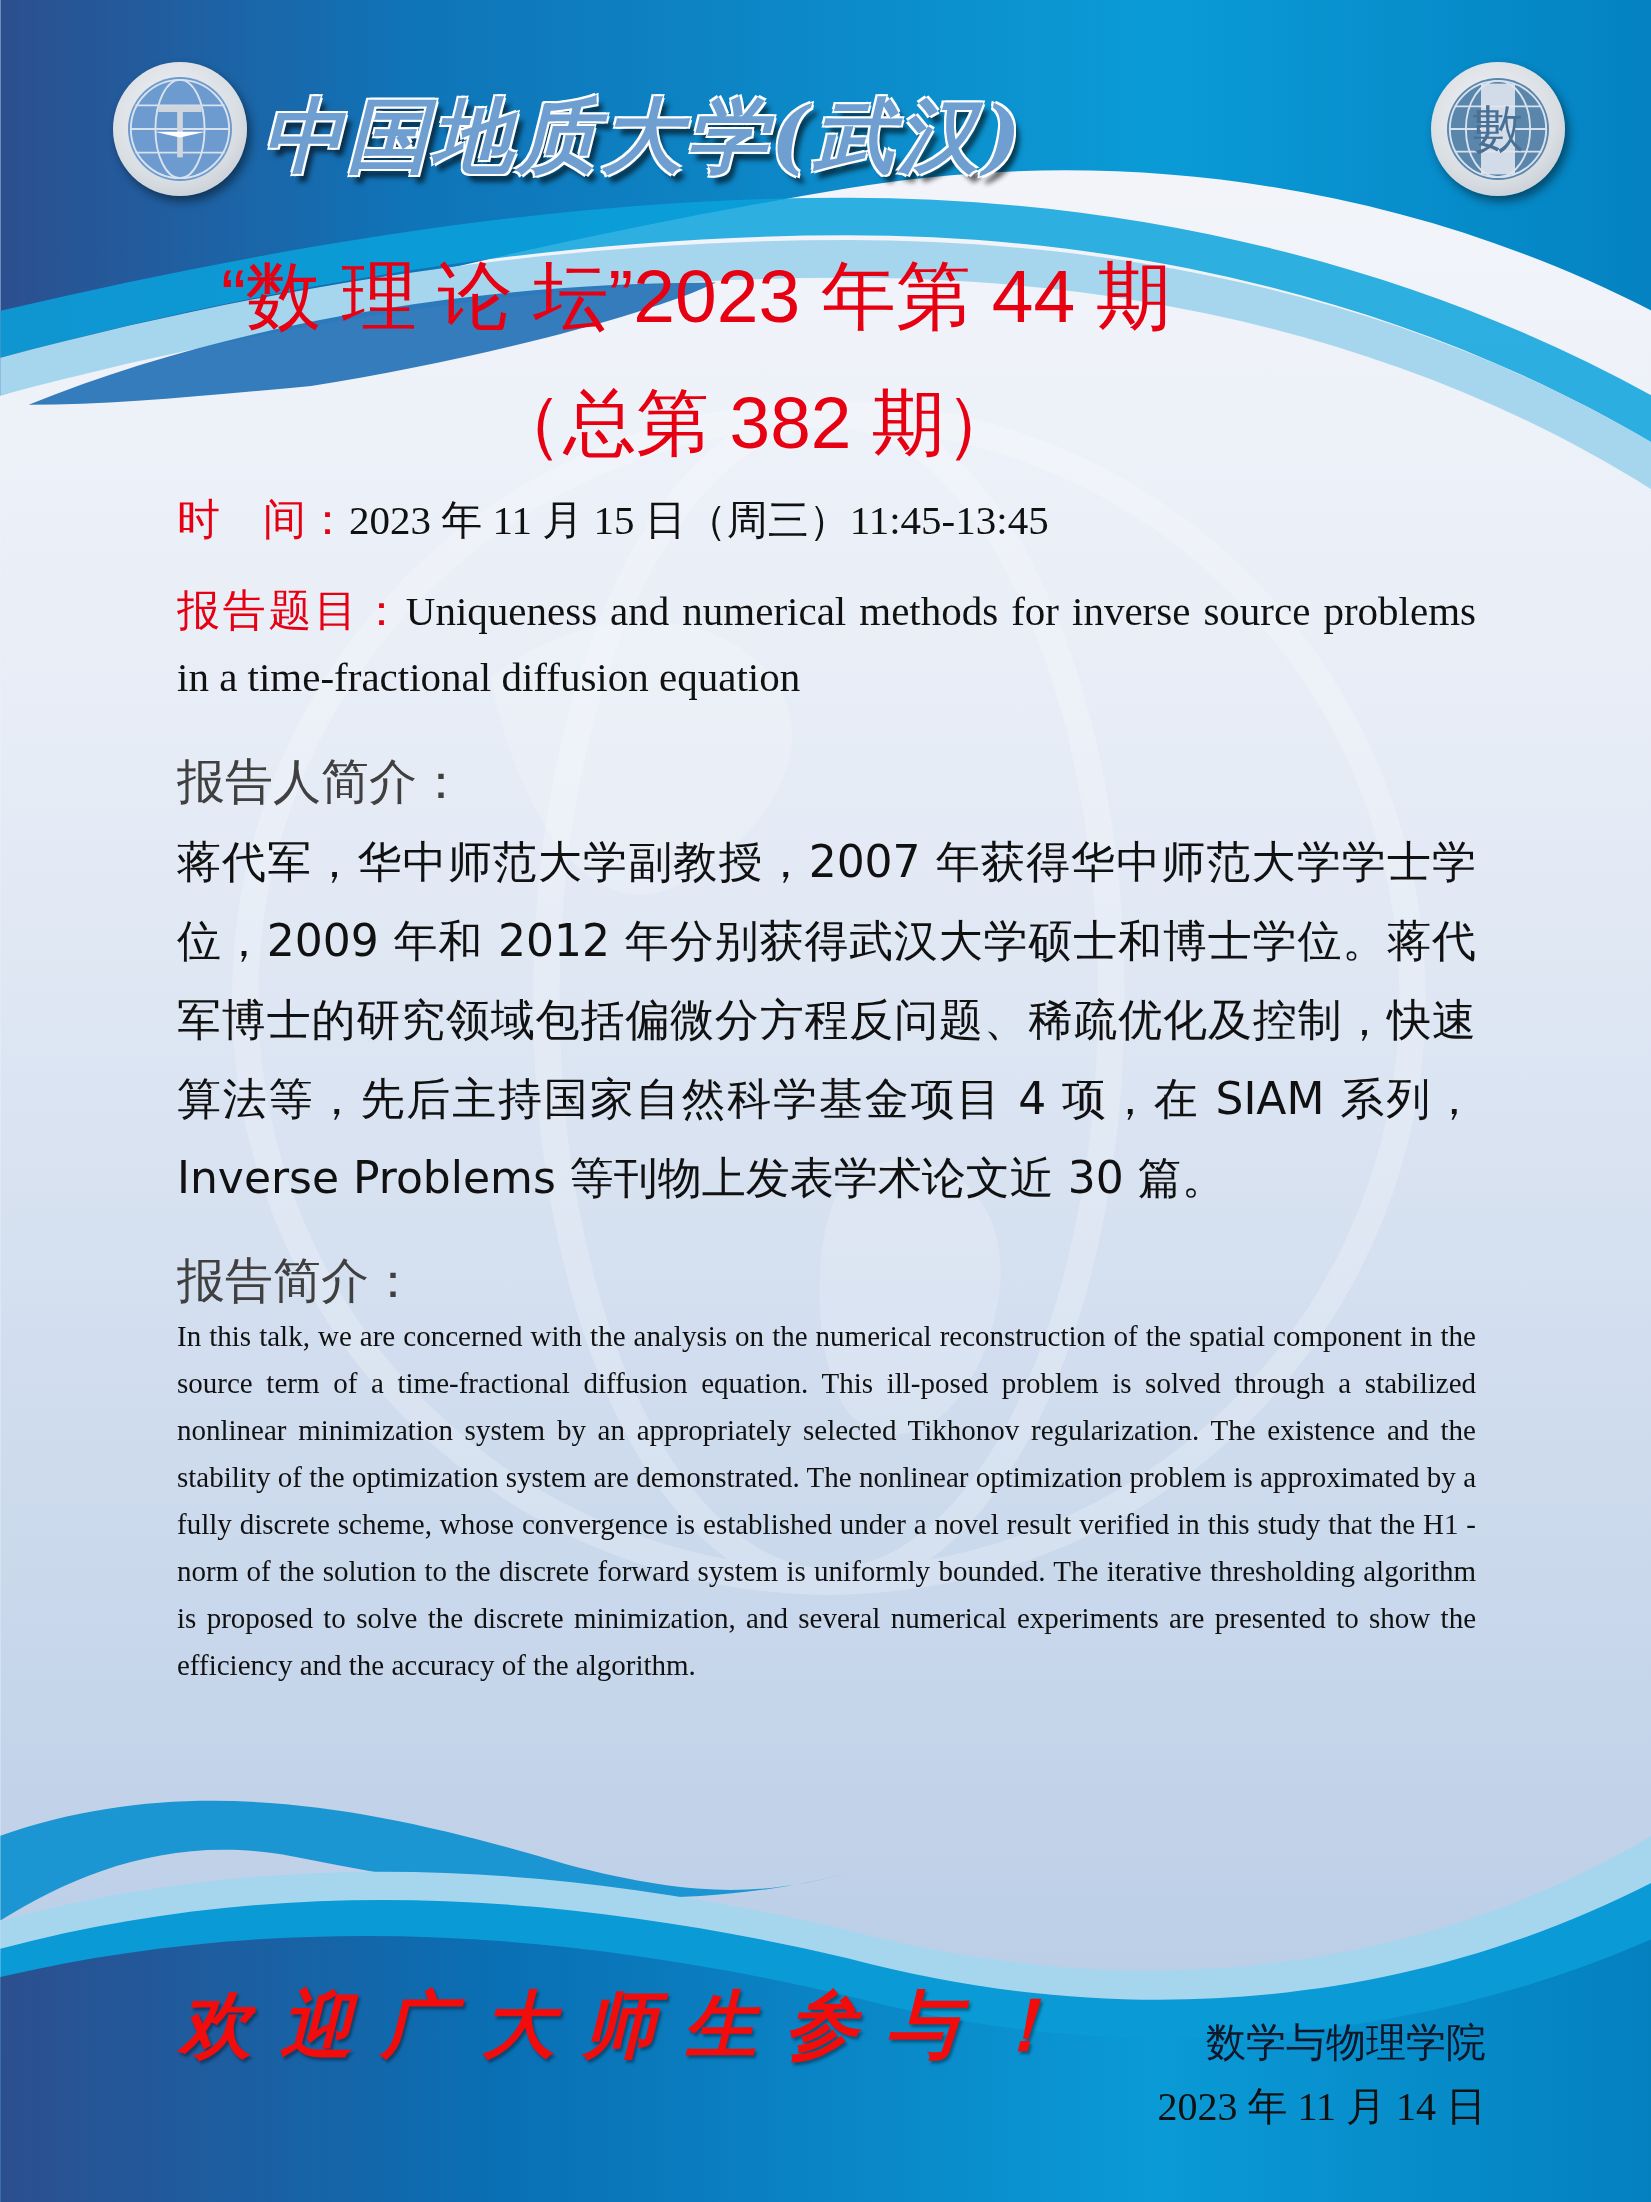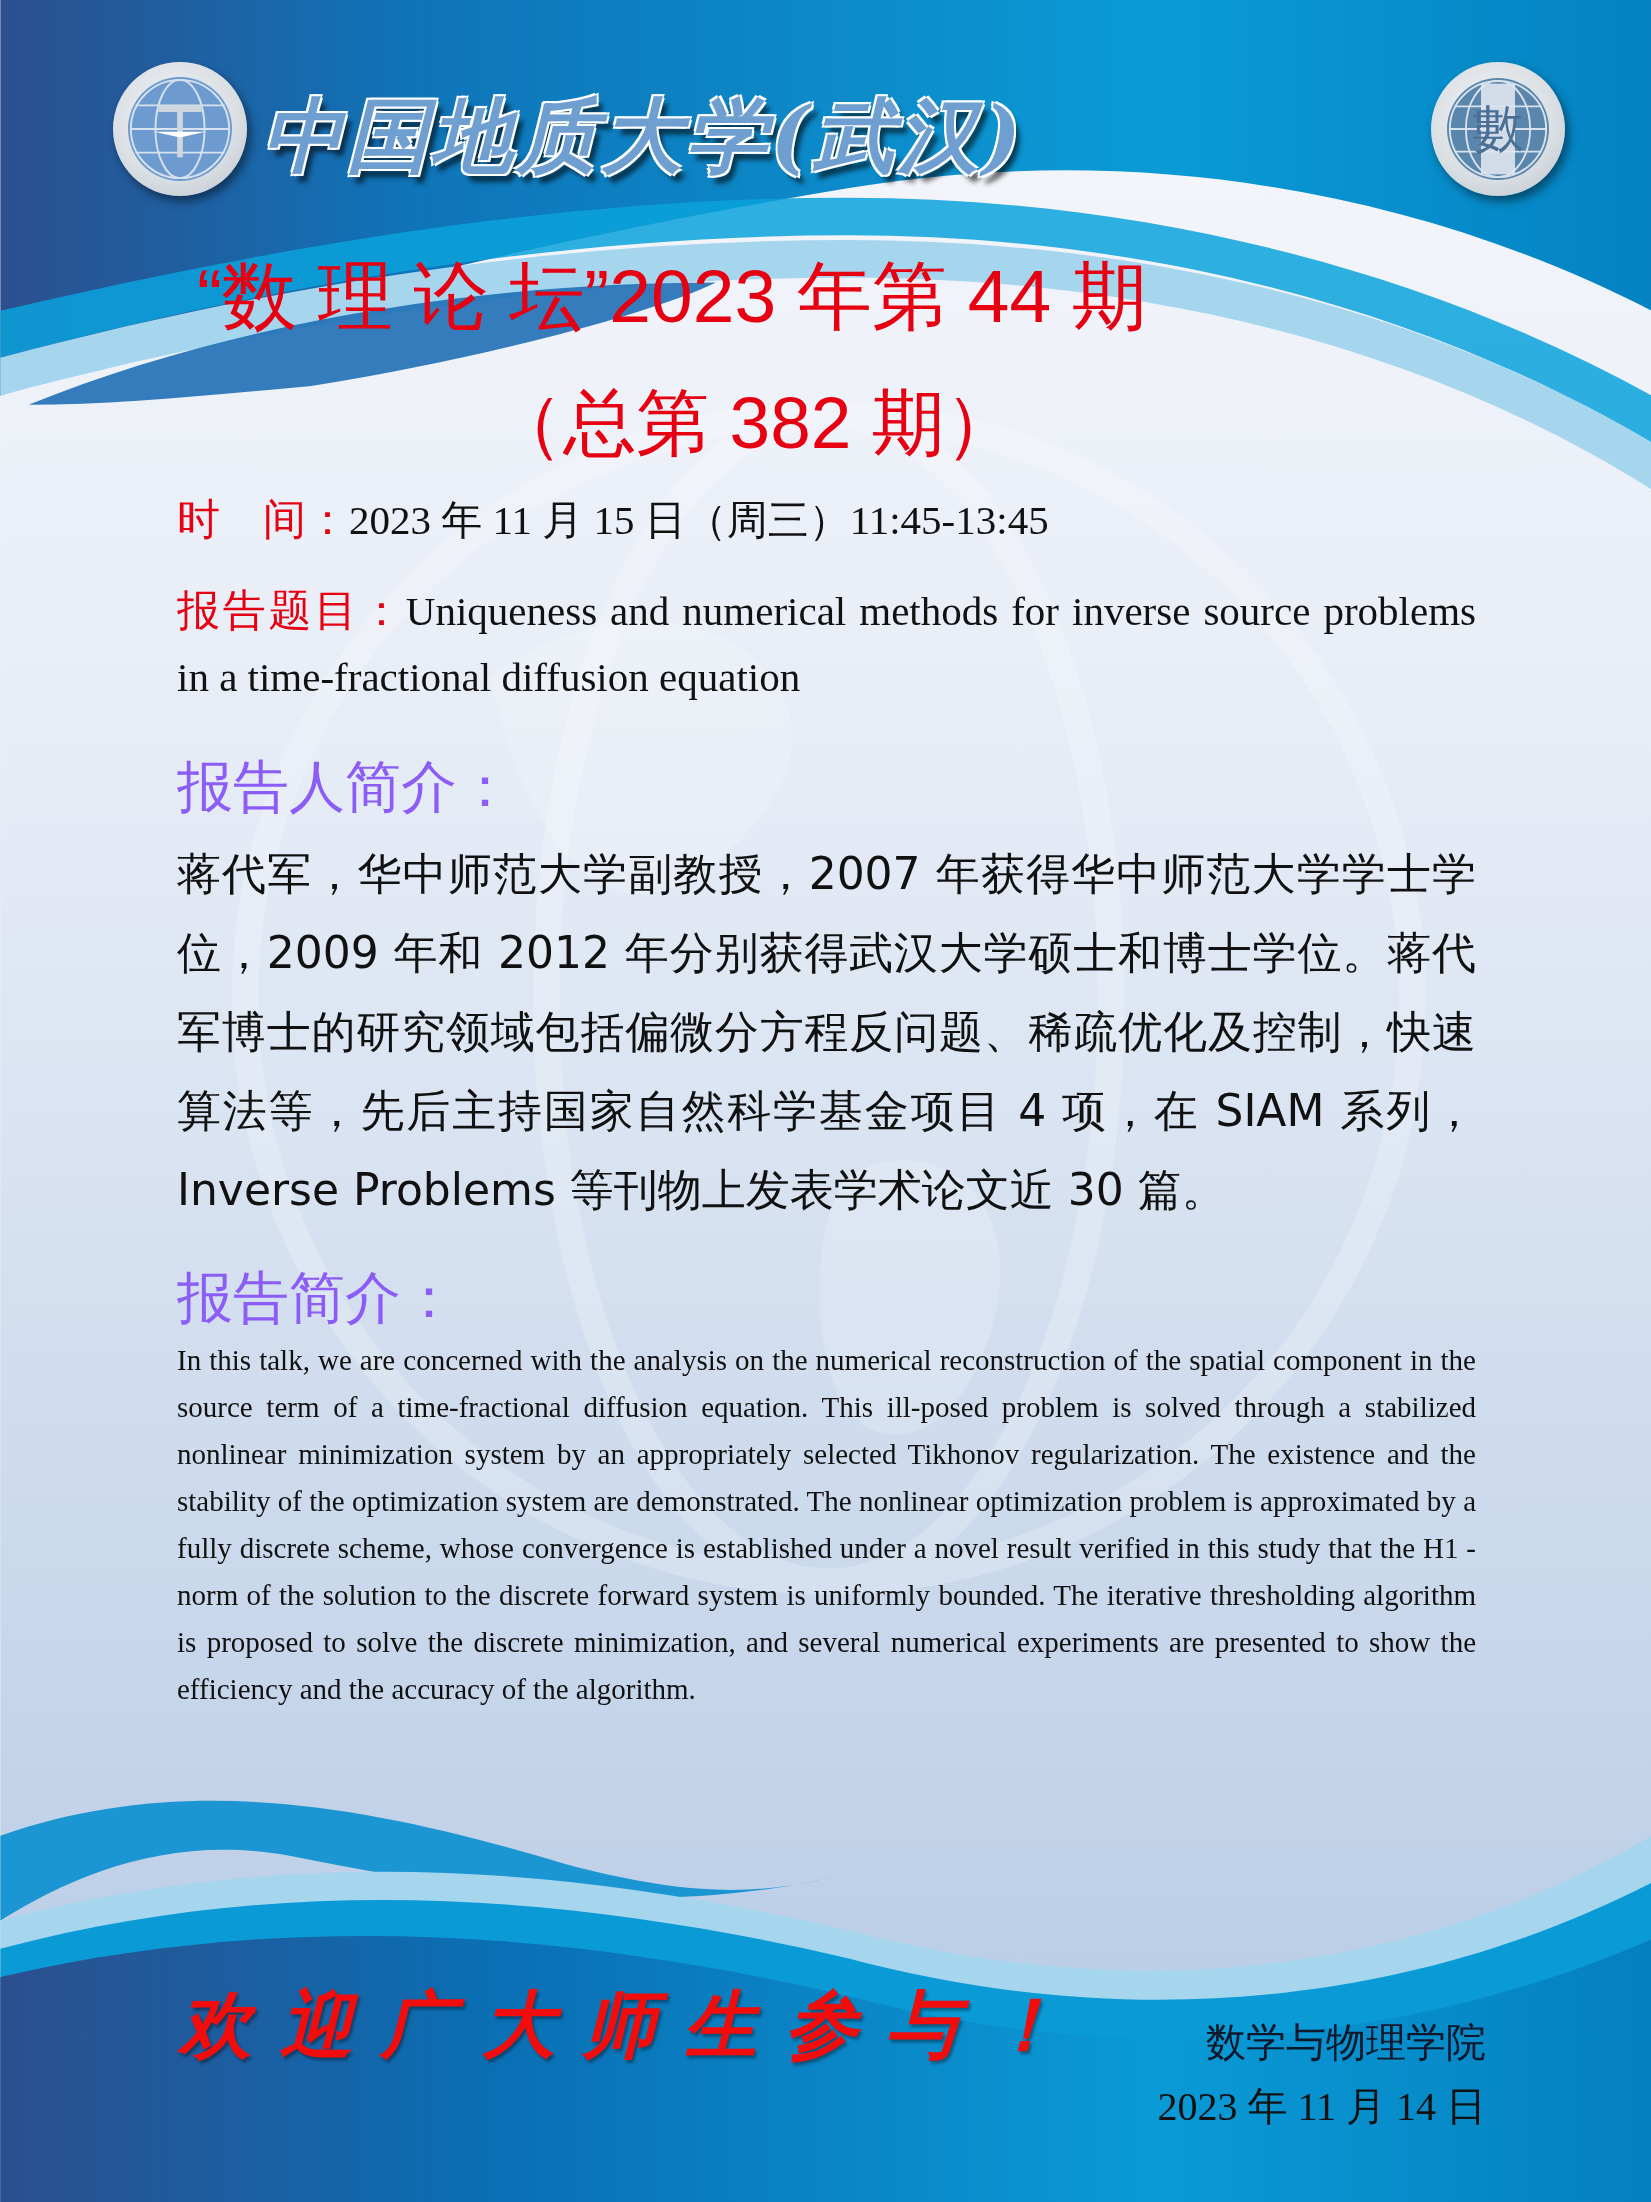"“数 理 论 坛”2023 年第" .title1 { padding-left: none -> 24px }
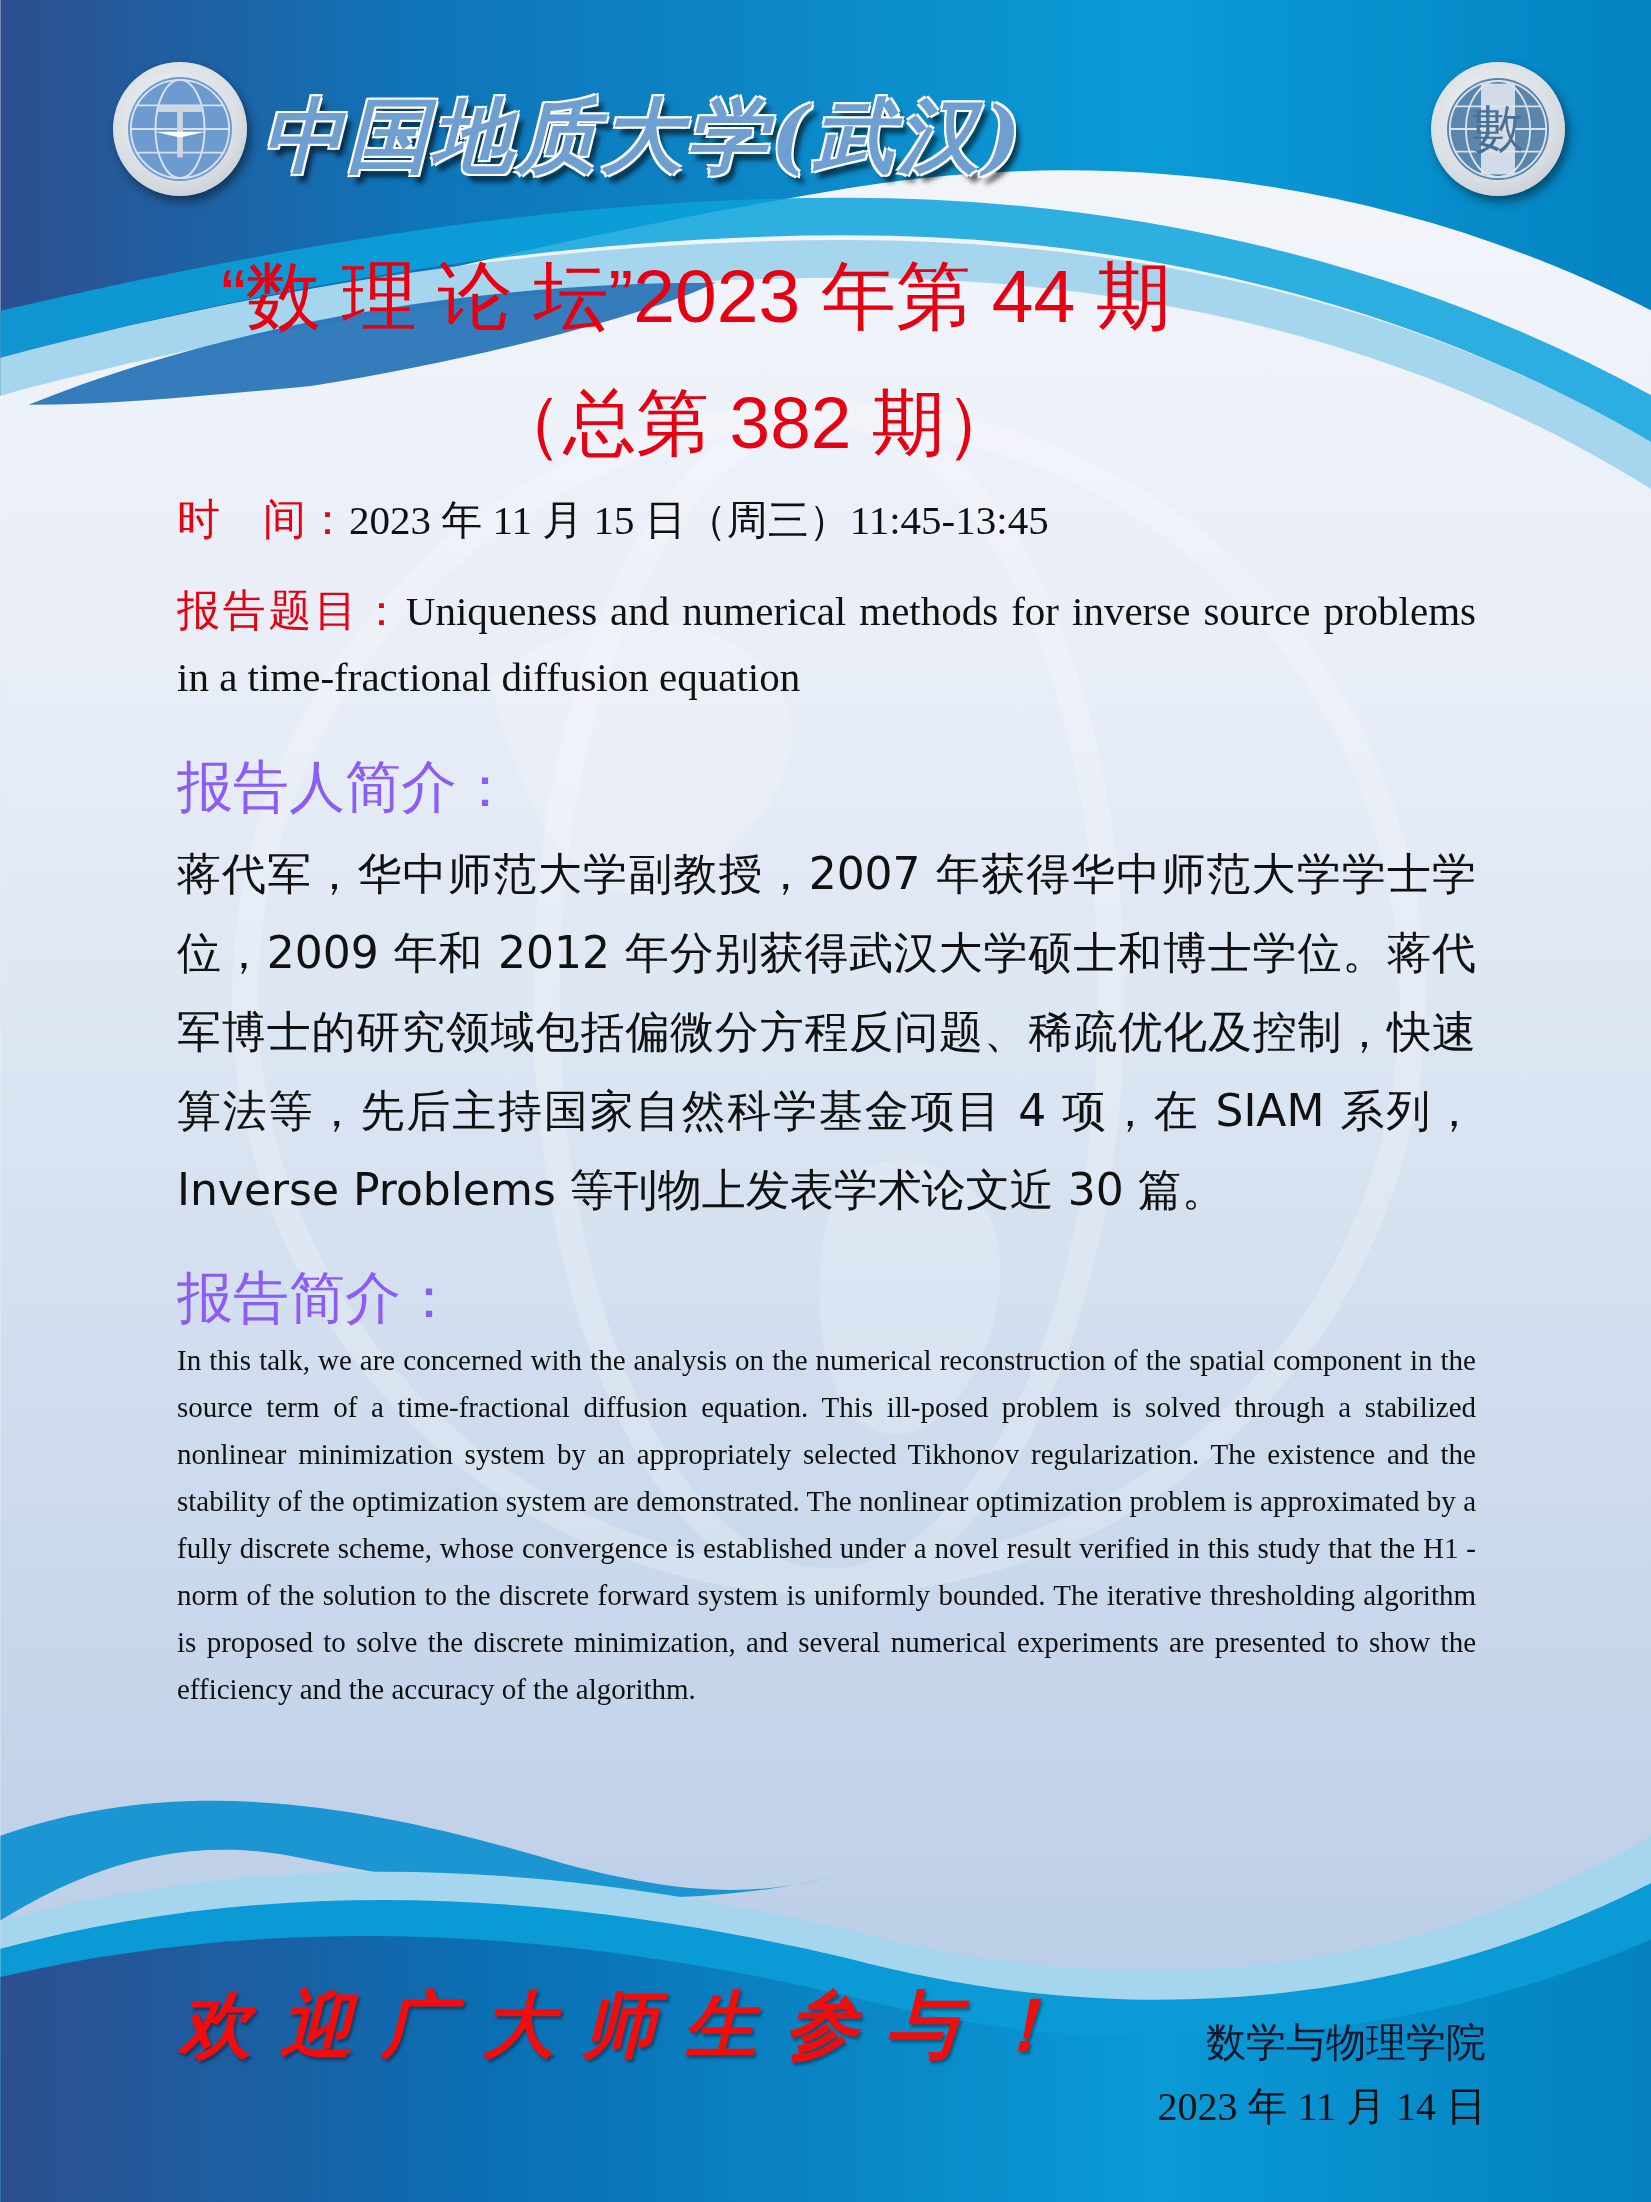"报告人简介：" .sec-head { color: #8b5cf6 -> #404040; font-size: 56px -> 48px }
